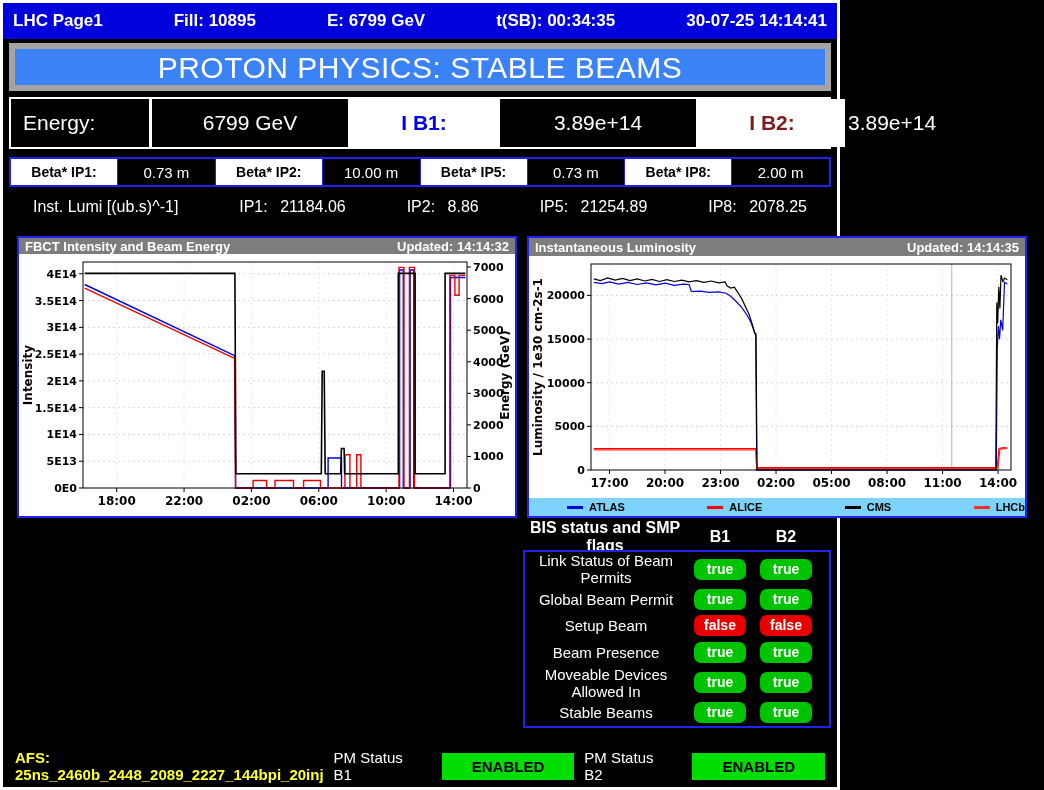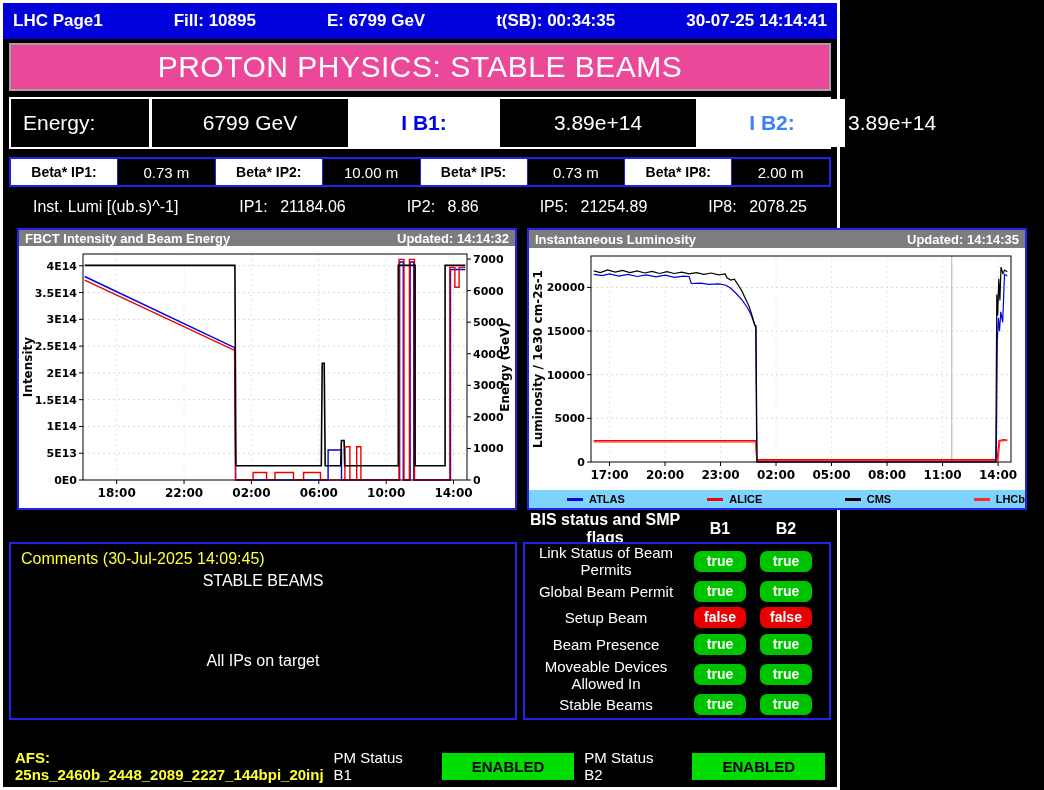"PROTON PHYSICS: STABLE BEAMS" .banner { align-items: center -> flex-end; background: #ec4899 -> #3b82f6; border: 2px solid #a3a3a3 -> 6px solid #a3a3a3 }
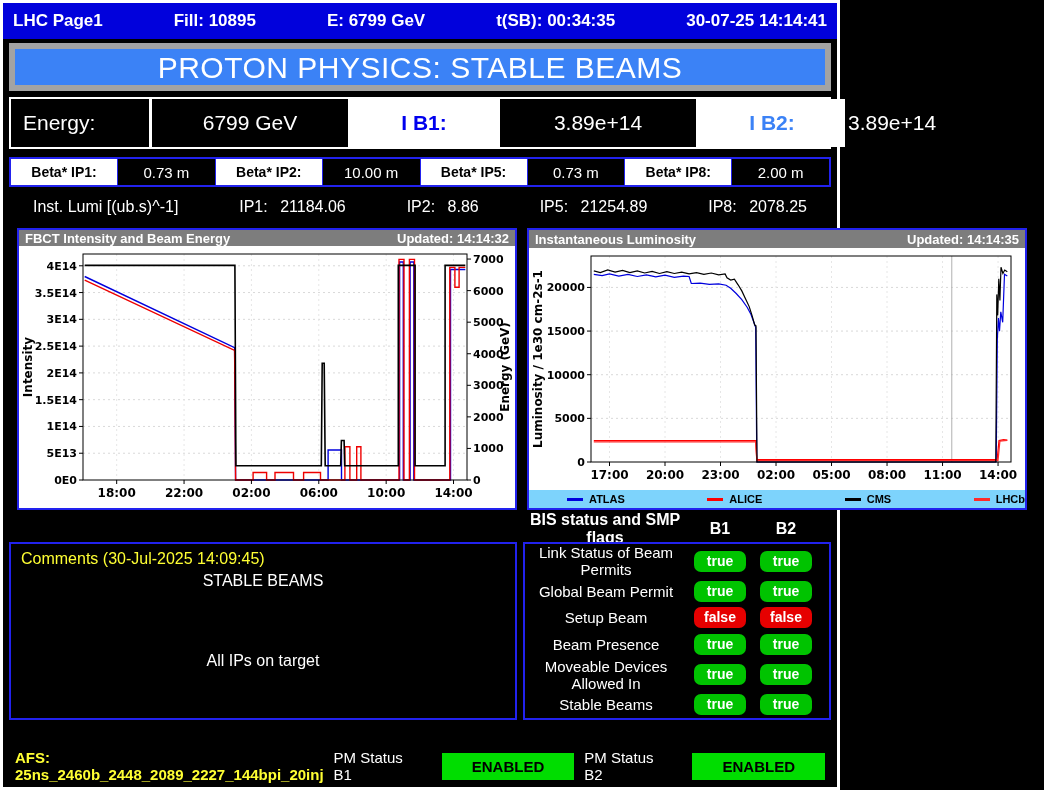"I B2:" .energy-cell.b2 { color: #3b82f6 -> #7f1d1d }
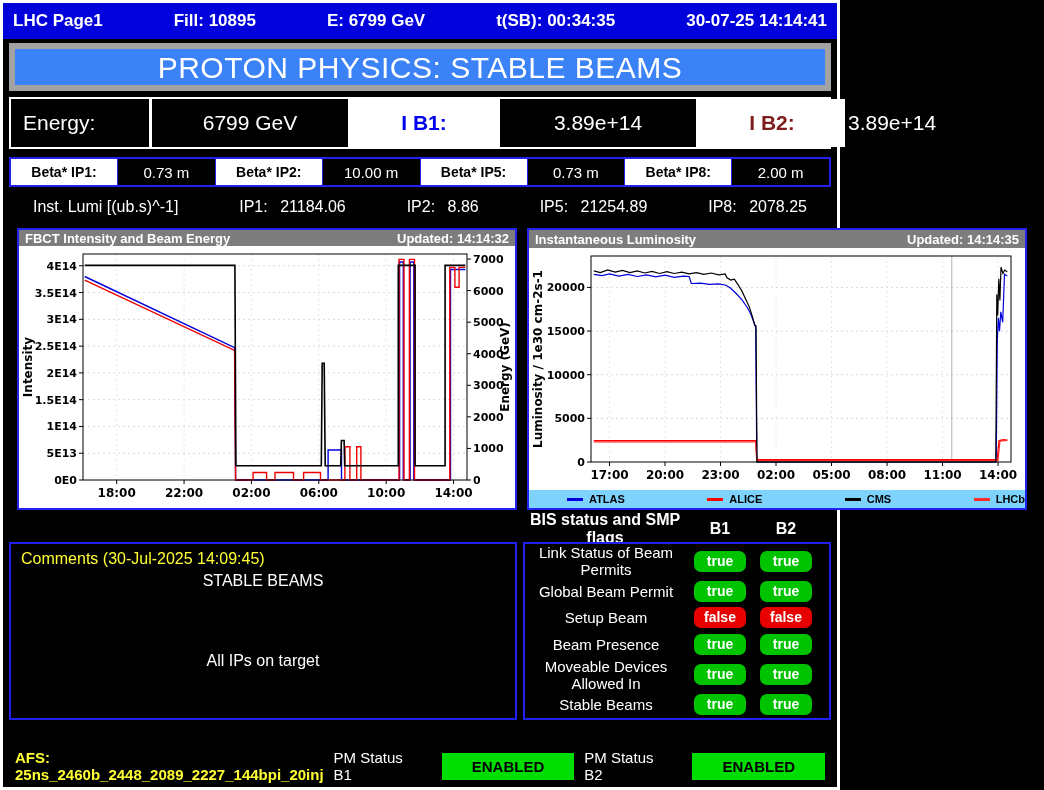"Inst. Lumi [(ub.s)^-1]" .lumi-row { margin: 5px 6px 0 6px -> 5px 6px 8px 6px }
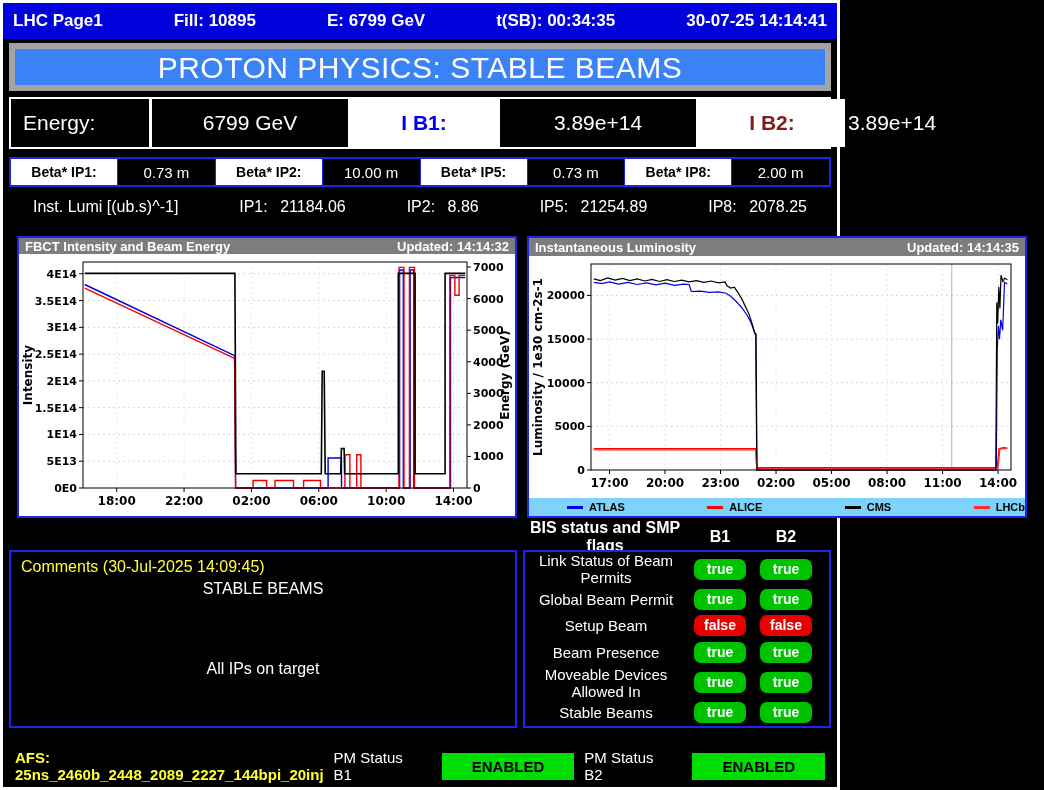"Comments (30-Jul-2025 14:09:45)" div.comments-box { html: <div> <div>Comments (30-Jul-2025 14:09:45)</div> <div>STABLE BEAMS</div> <div>All IPs on target</div> </div> -> none }
